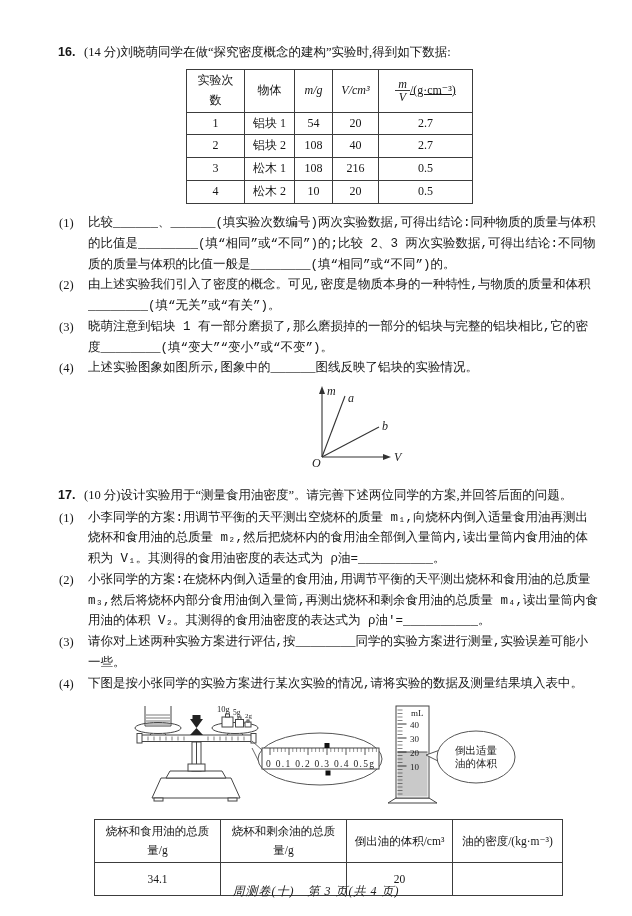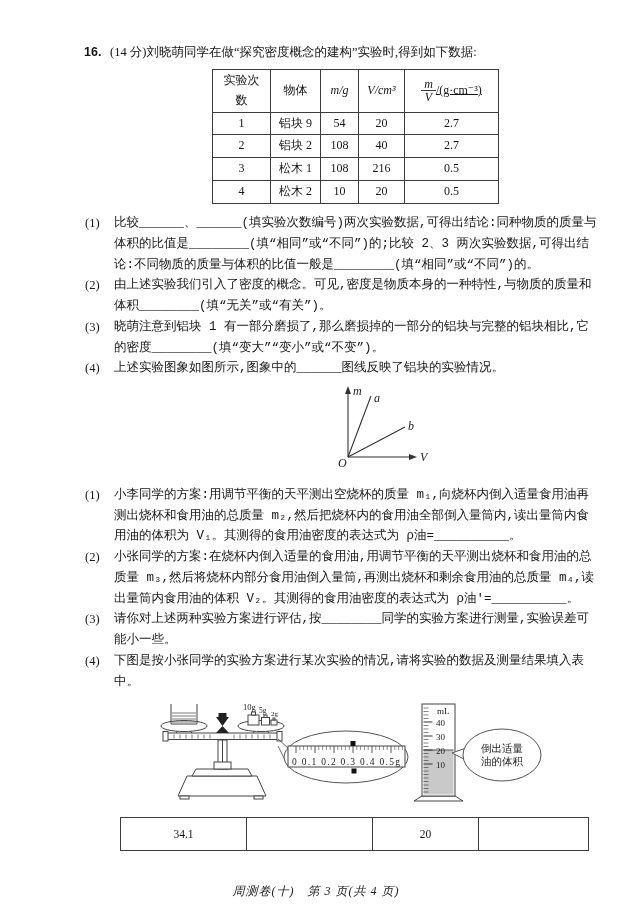"16." .content { padding: 42px 34px 0 84px -> 42px 34px 0 58px }
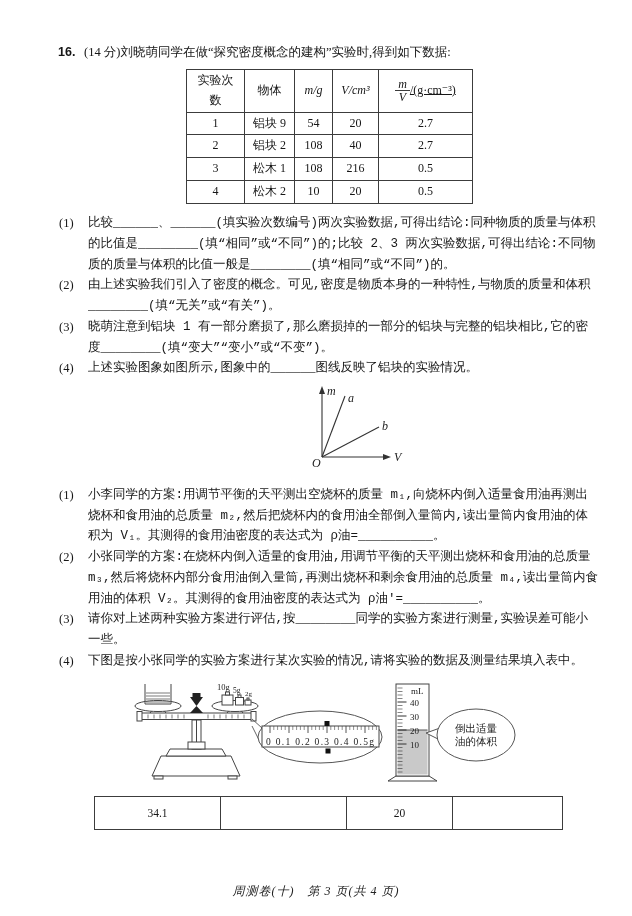"铝块 9" td { text: 9 -> 1 }
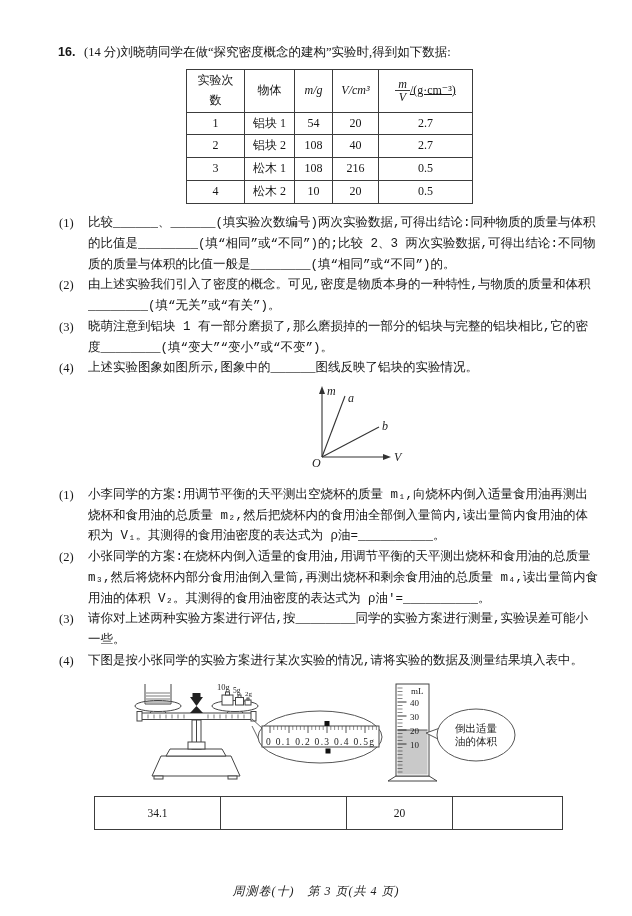"17." div.qhead { html: none -> <div> <span>17.</span> <span>(10 分)设计实验用于“测量食用油密度”。请完善下述两位同学的方案,并回答后面的问题。</span> </div> }
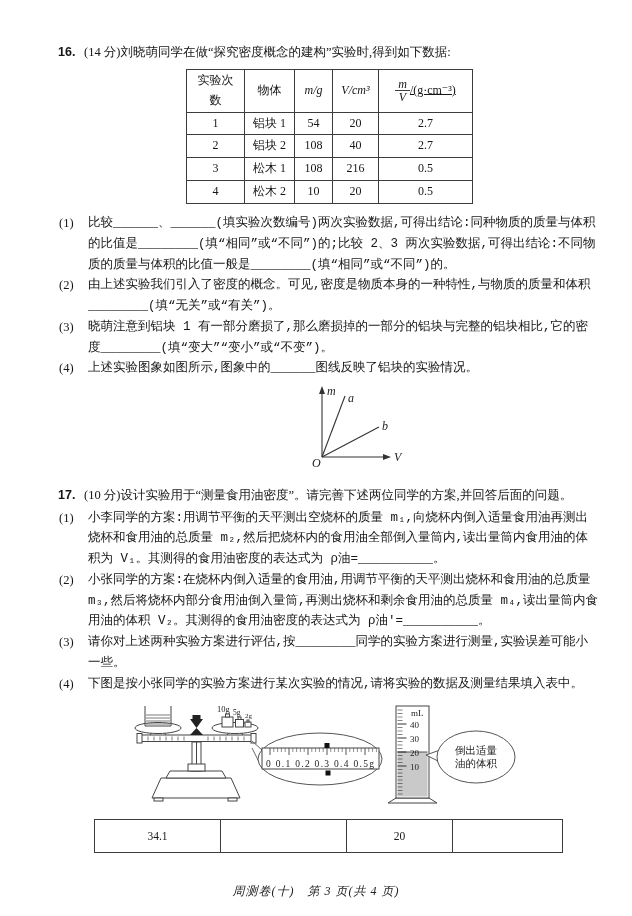"烧杯和食用油的总质量/g" tr { html: none -> <tr> <th>烧杯和食用油的总质量/g</th> <th>烧杯和剩余油的总质量/g</th> <th>倒出油的体积/cm³</th> <th>油的密度/(kg·m⁻³)</th> </tr> }
